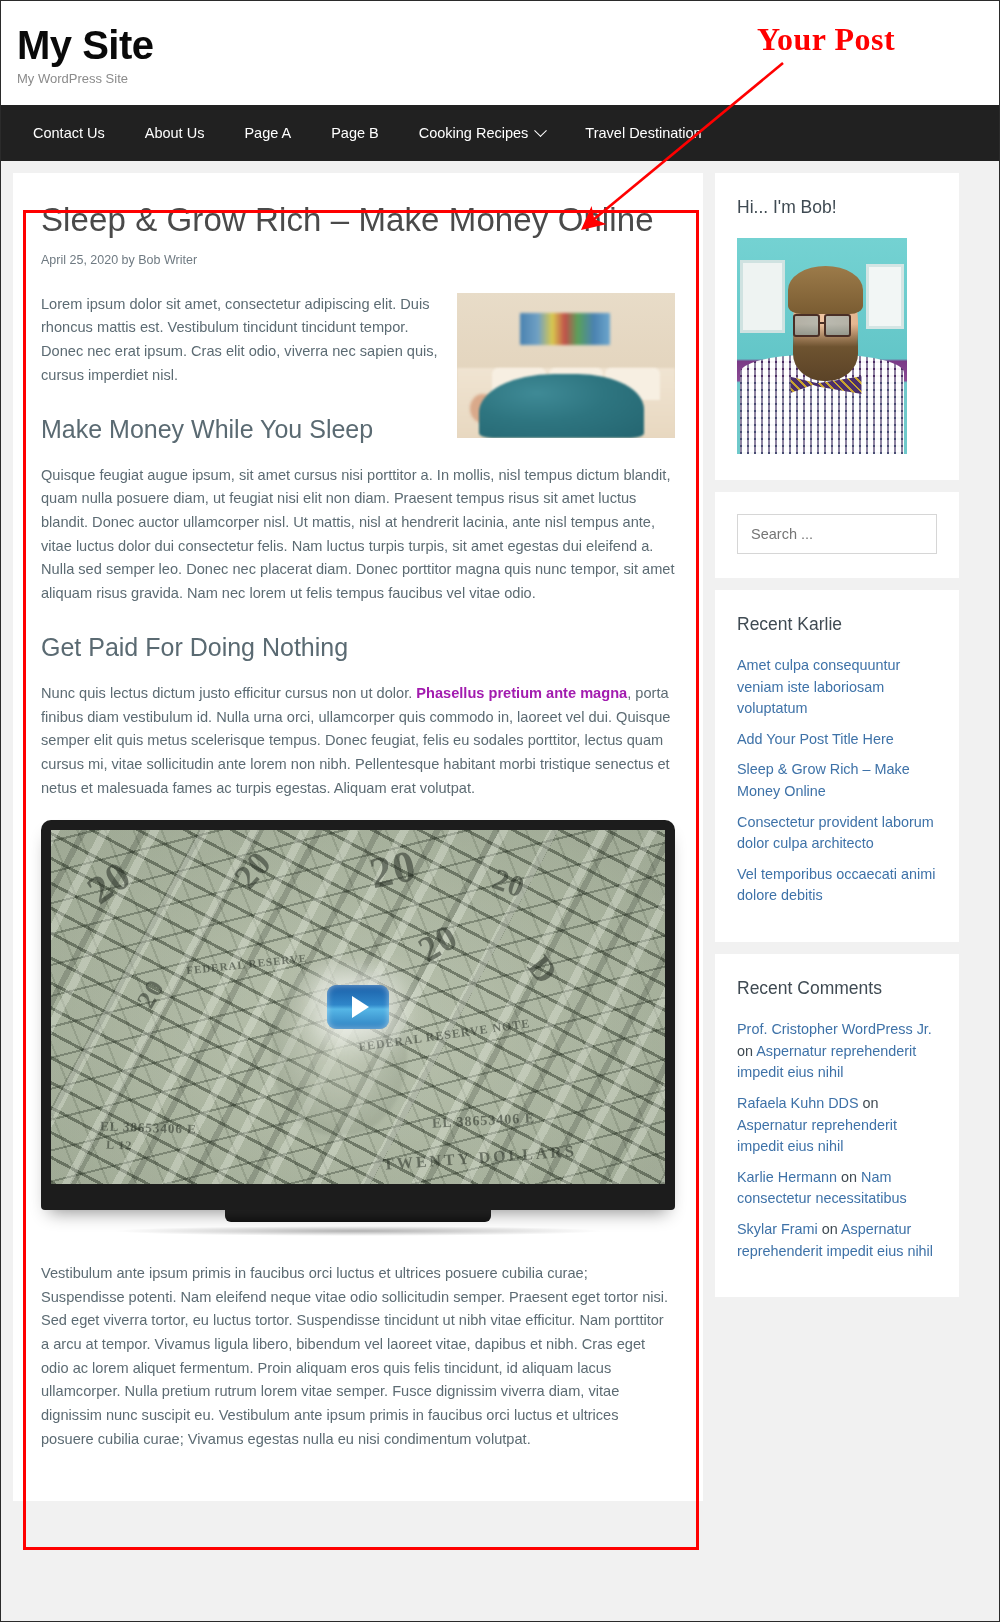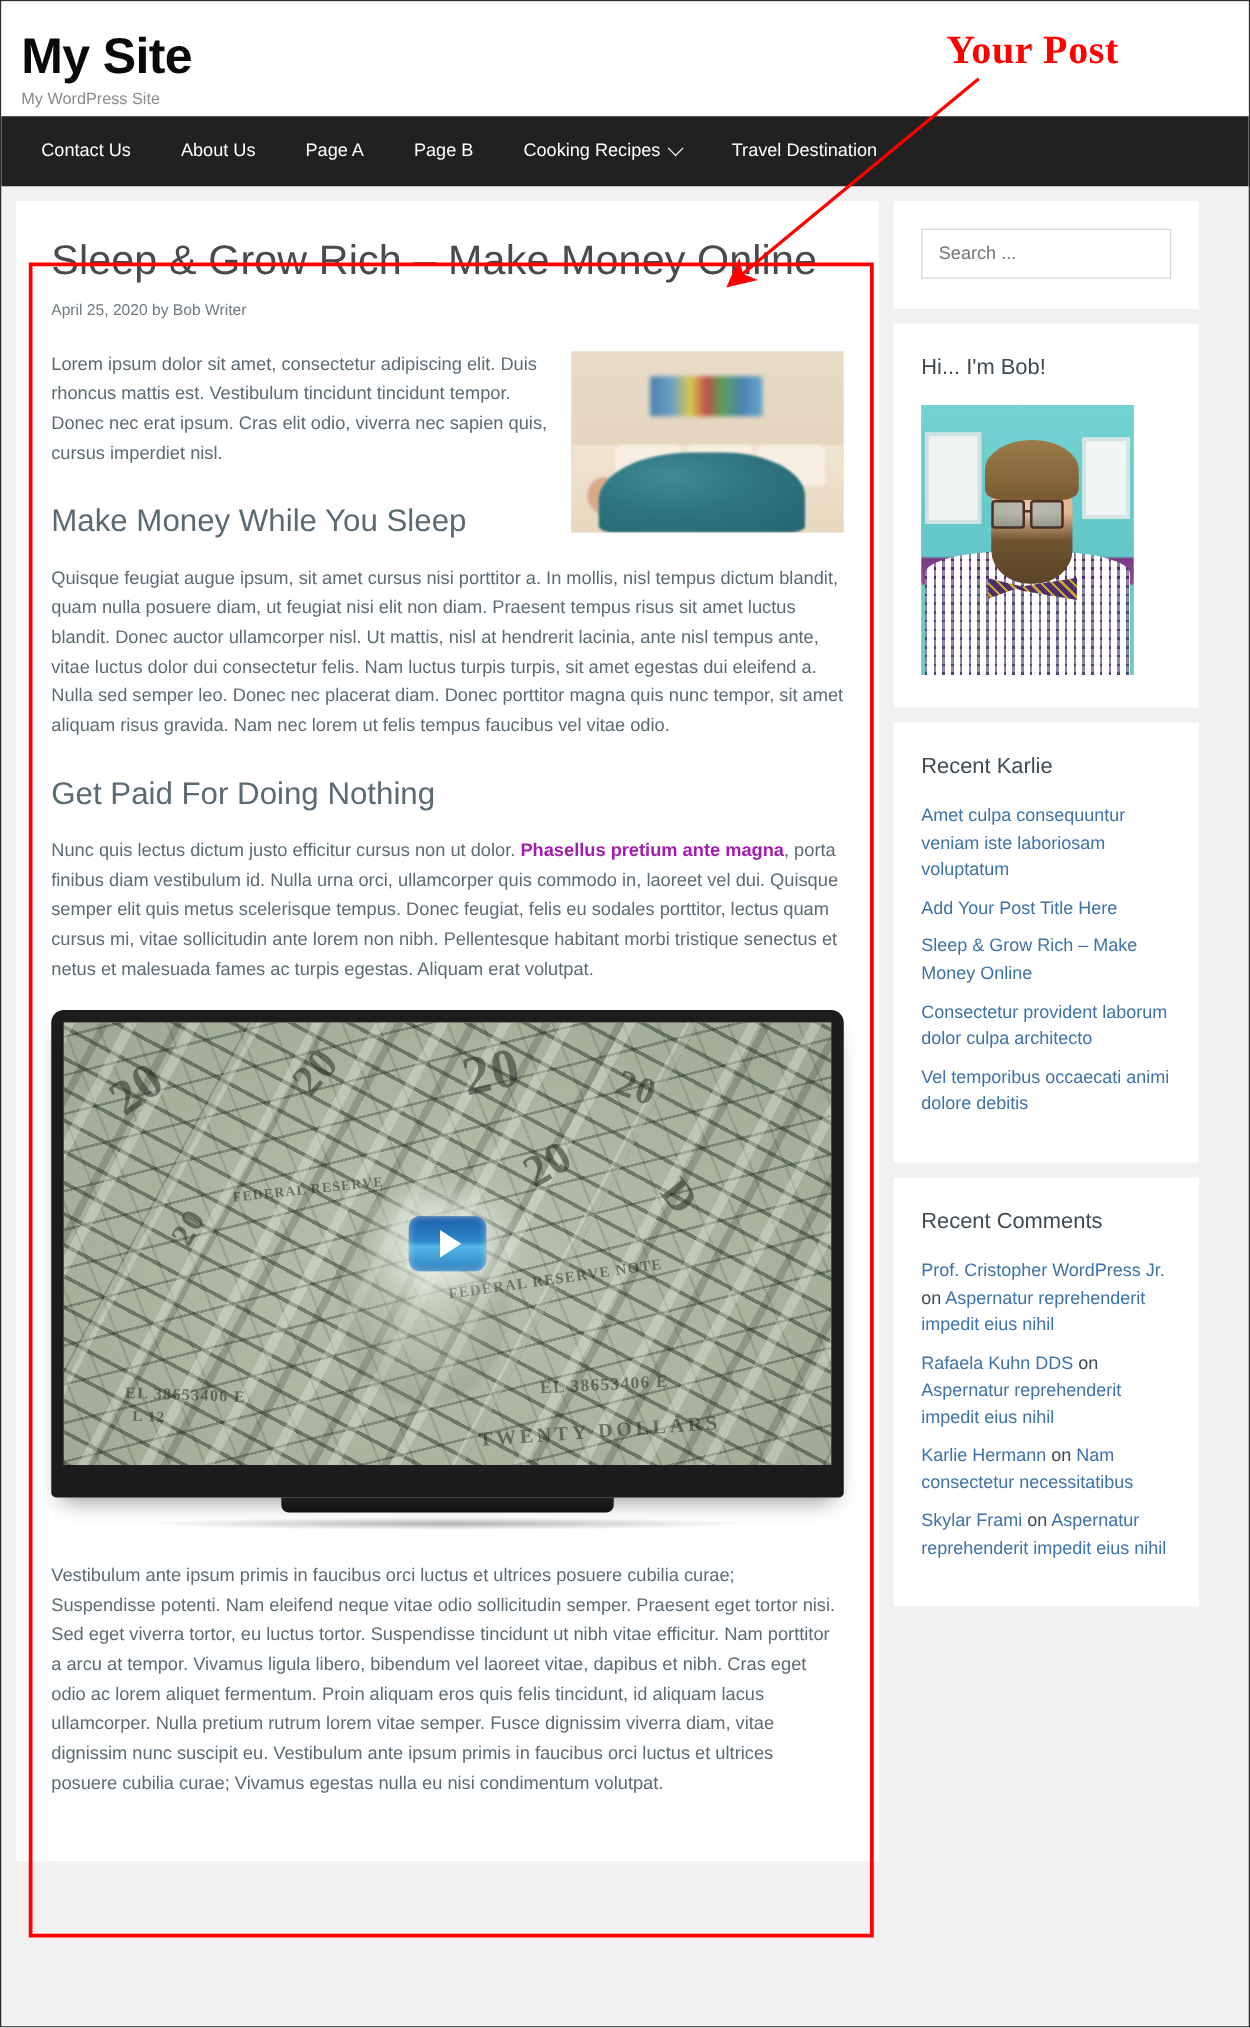"My Site" .site-header { height: 92px -> 104px }
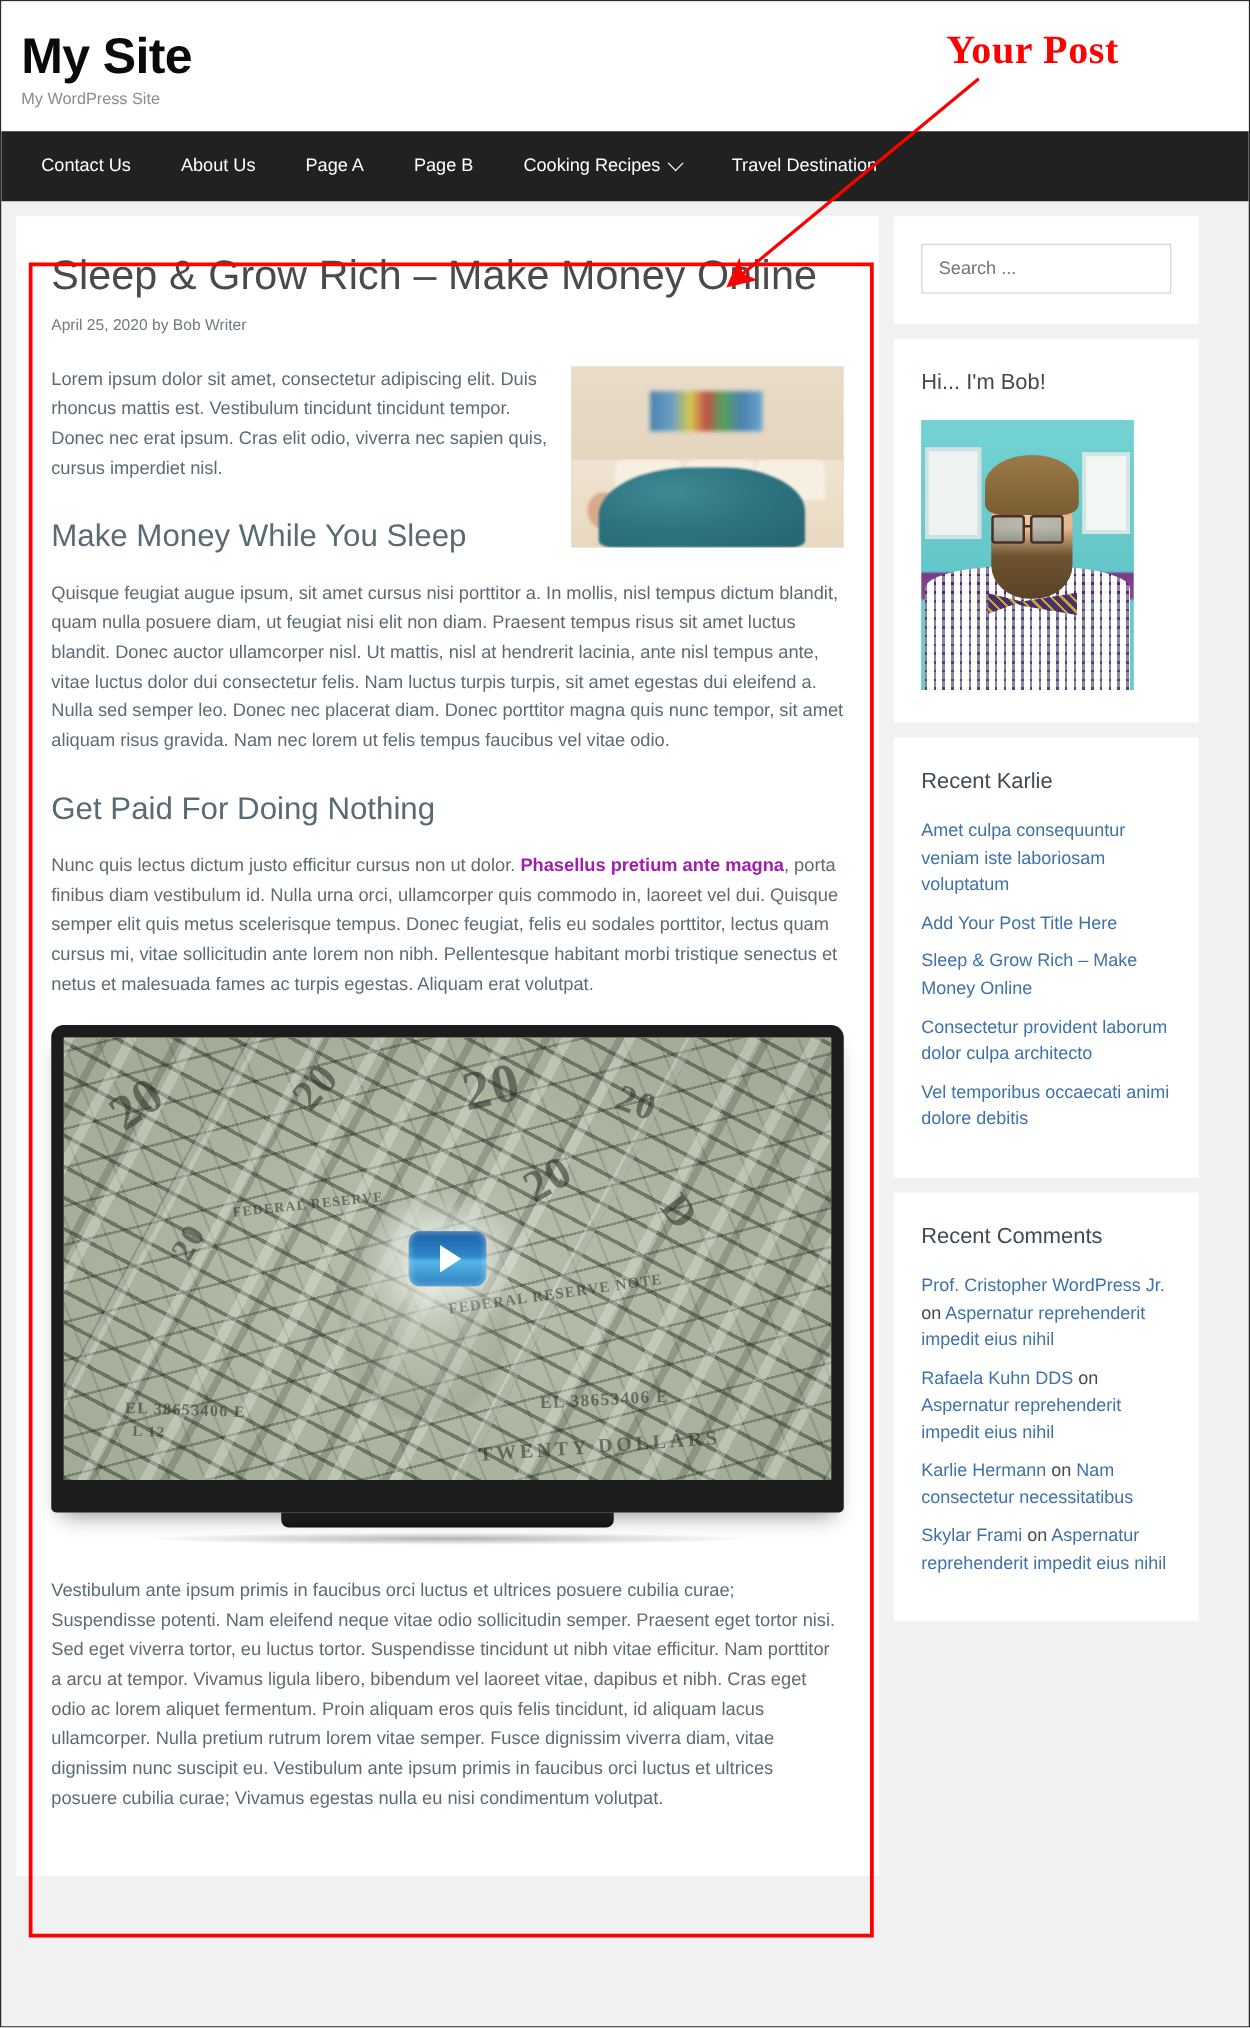"Search ..." section.widget { order: before "Hi... I'm Bob!" -> after "Hi... I'm Bob!" }
